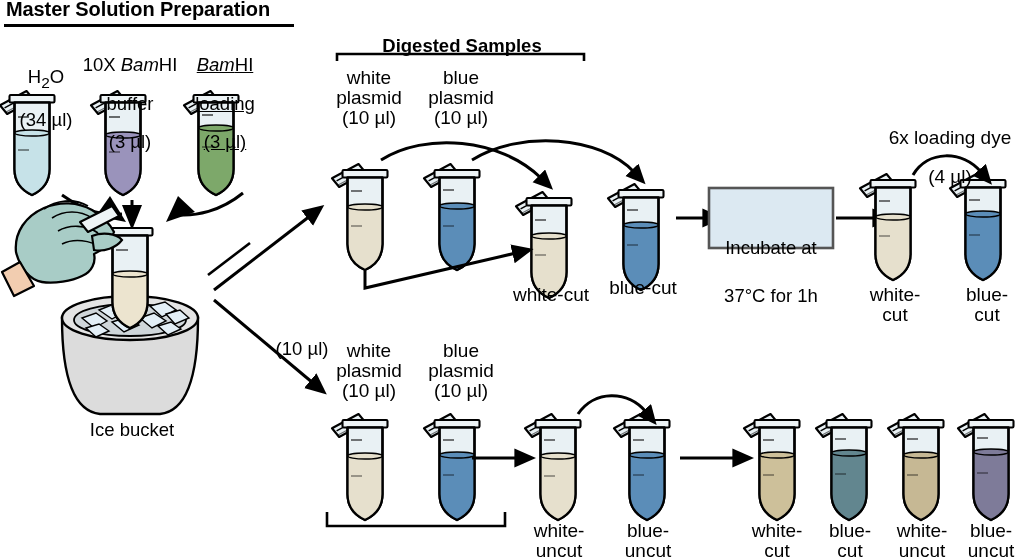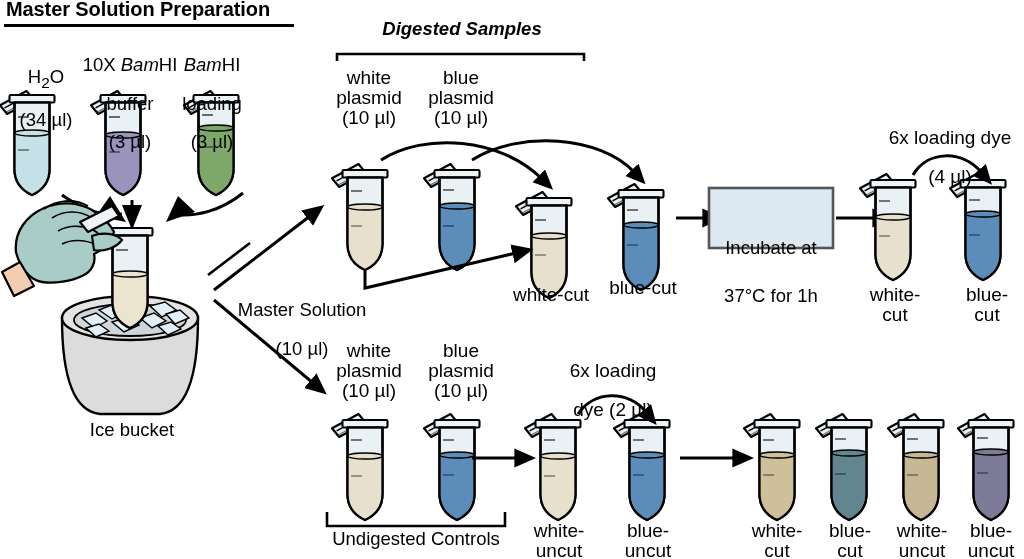"Digested Samples" div.lbl { font-style: italic -> none; top: 19px -> 36px }
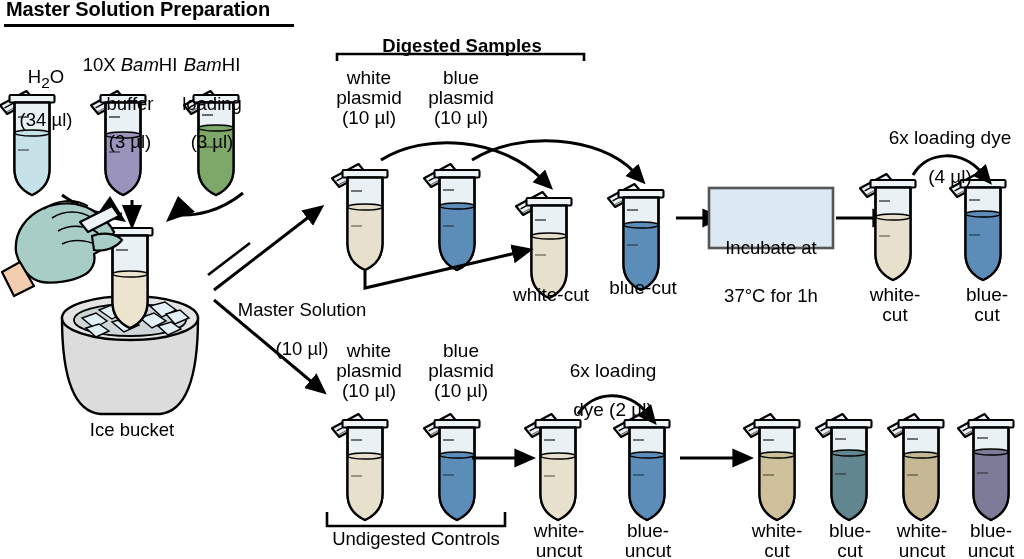"BamHI" div.lbl { left: 164px -> 177px; text-decoration: none -> underline }
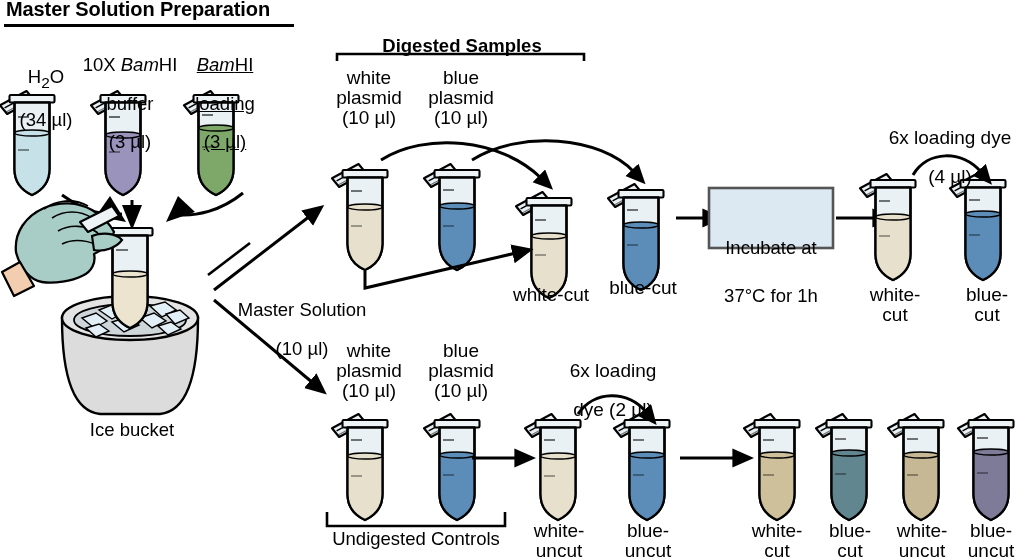"Master Solution" span { html: <span>Master Solution</span> -> none }
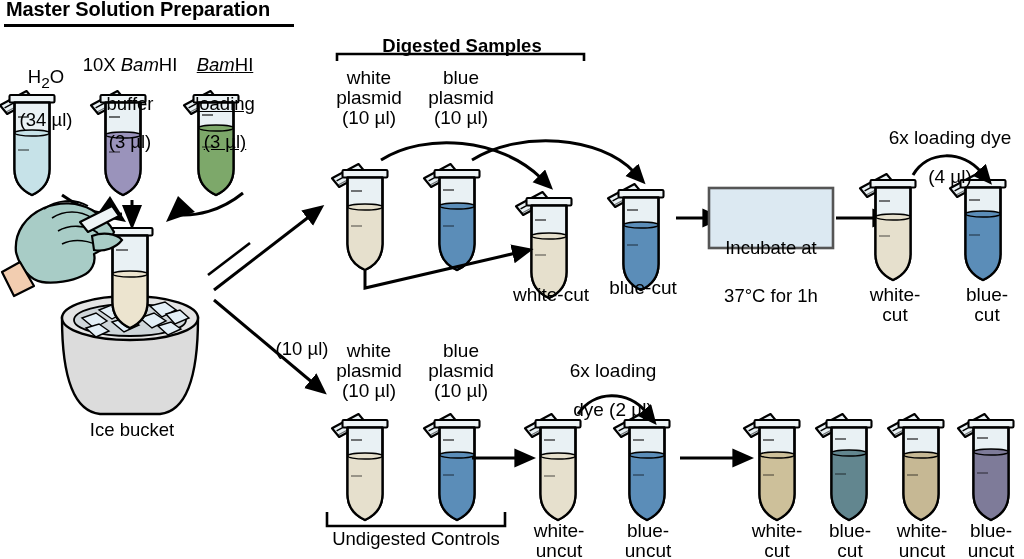"6x loading" div.lbl { html: <div> <span>6x loading</span><br> <span>dye (2 µl)</span> </div> -> none }
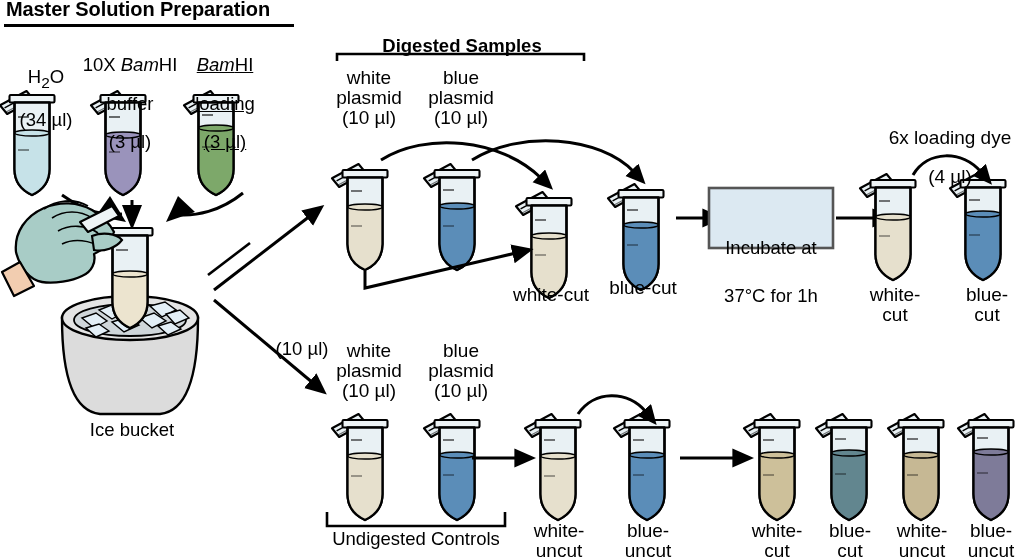"Undigested Controls" div.lbl { html: <div>Undigested Controls</div> -> none }
